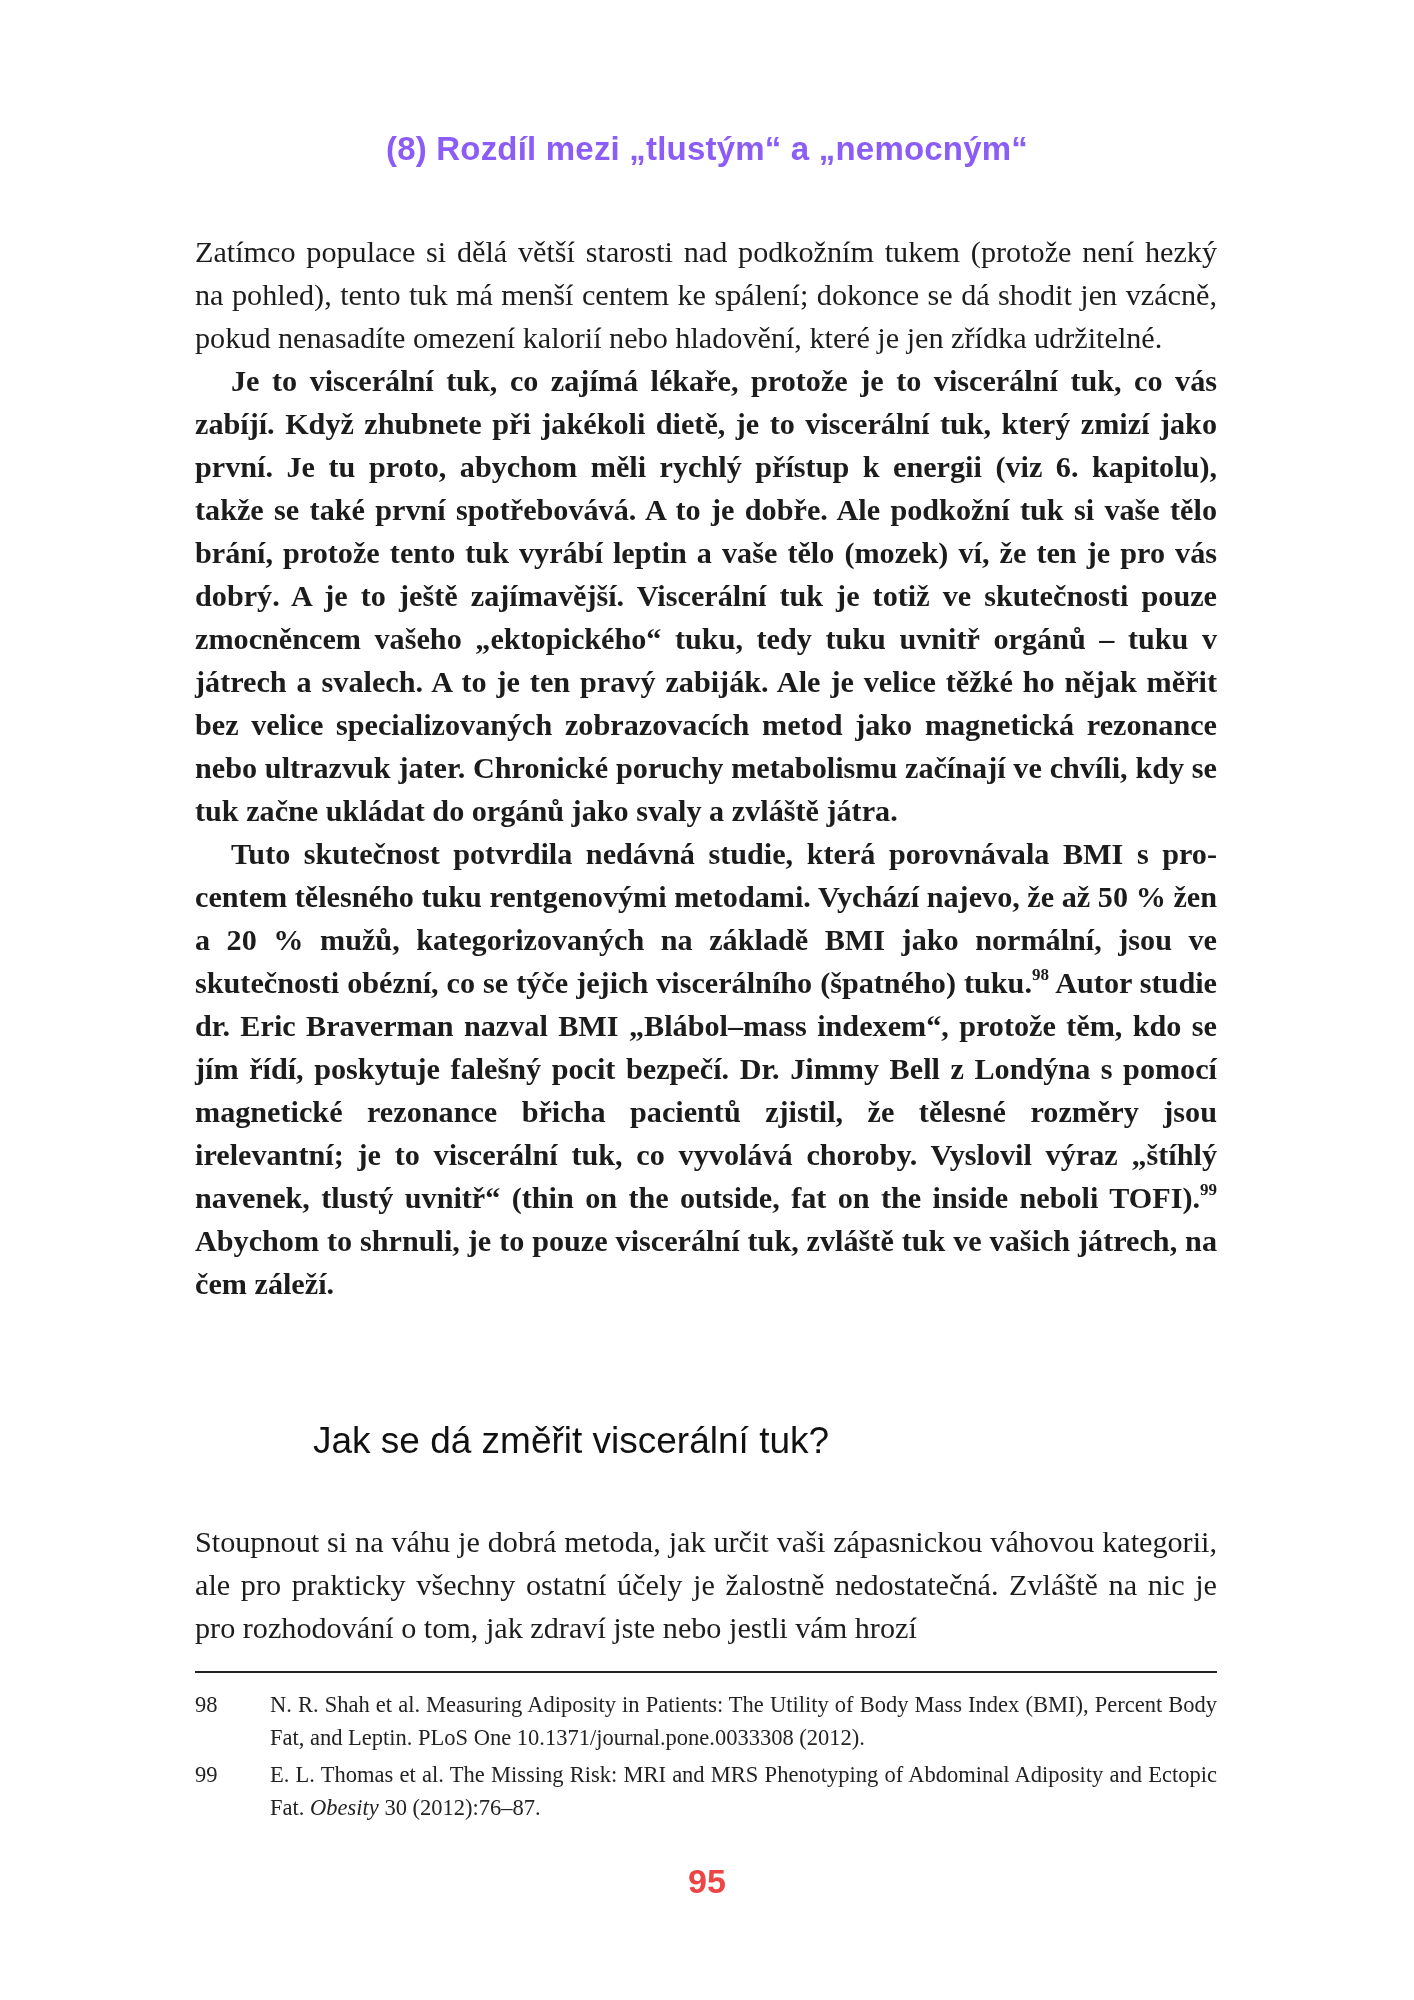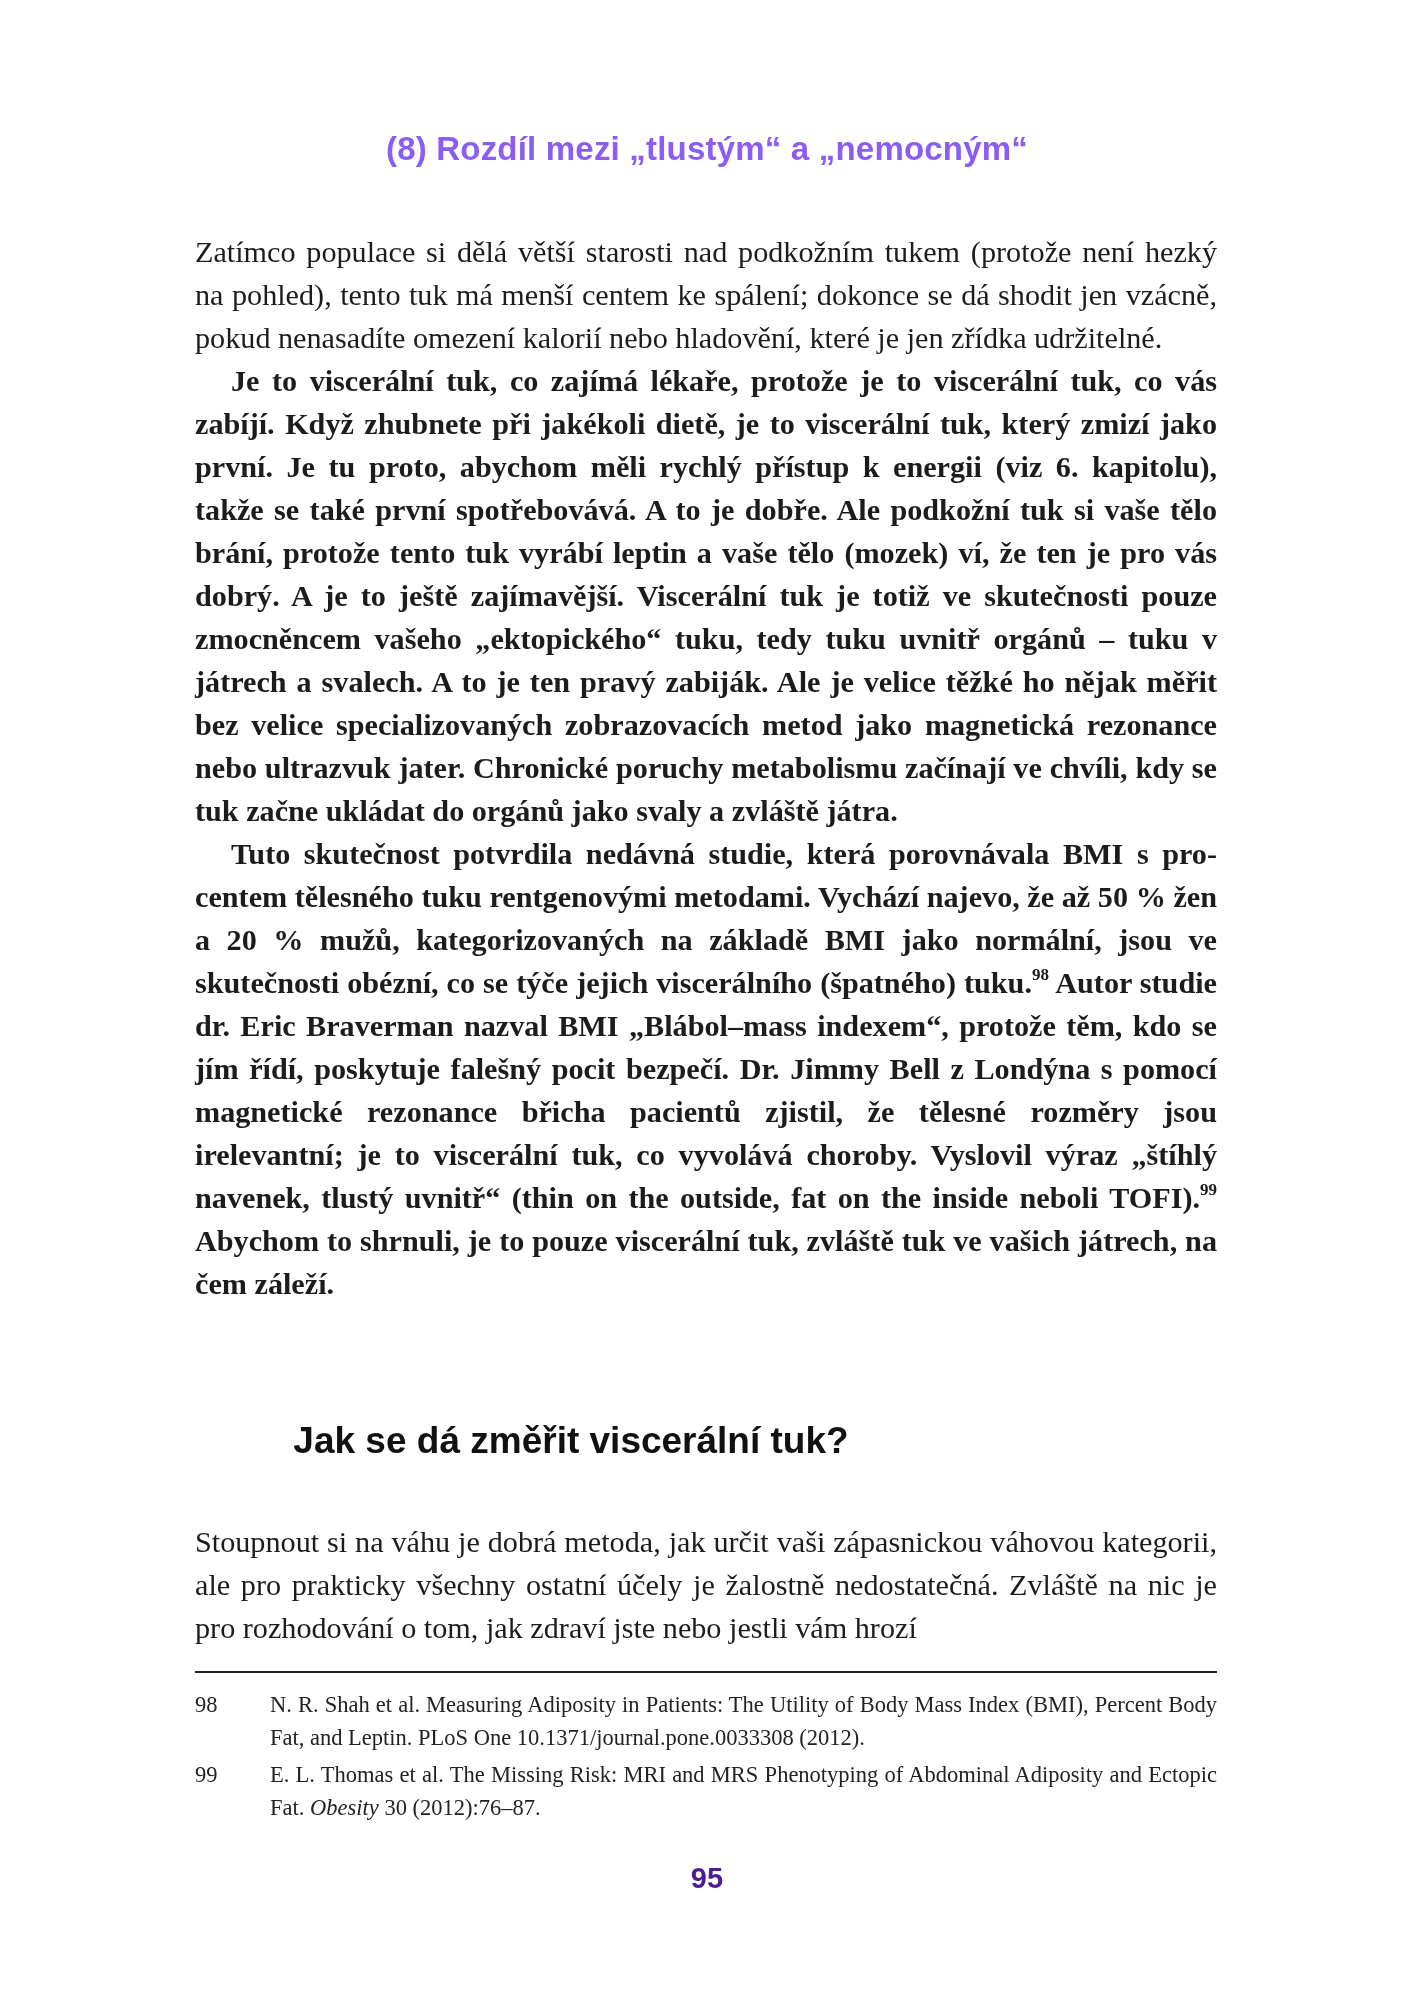"Jak se dá změřit viscerální" .subhead { font-weight: bold -> normal }
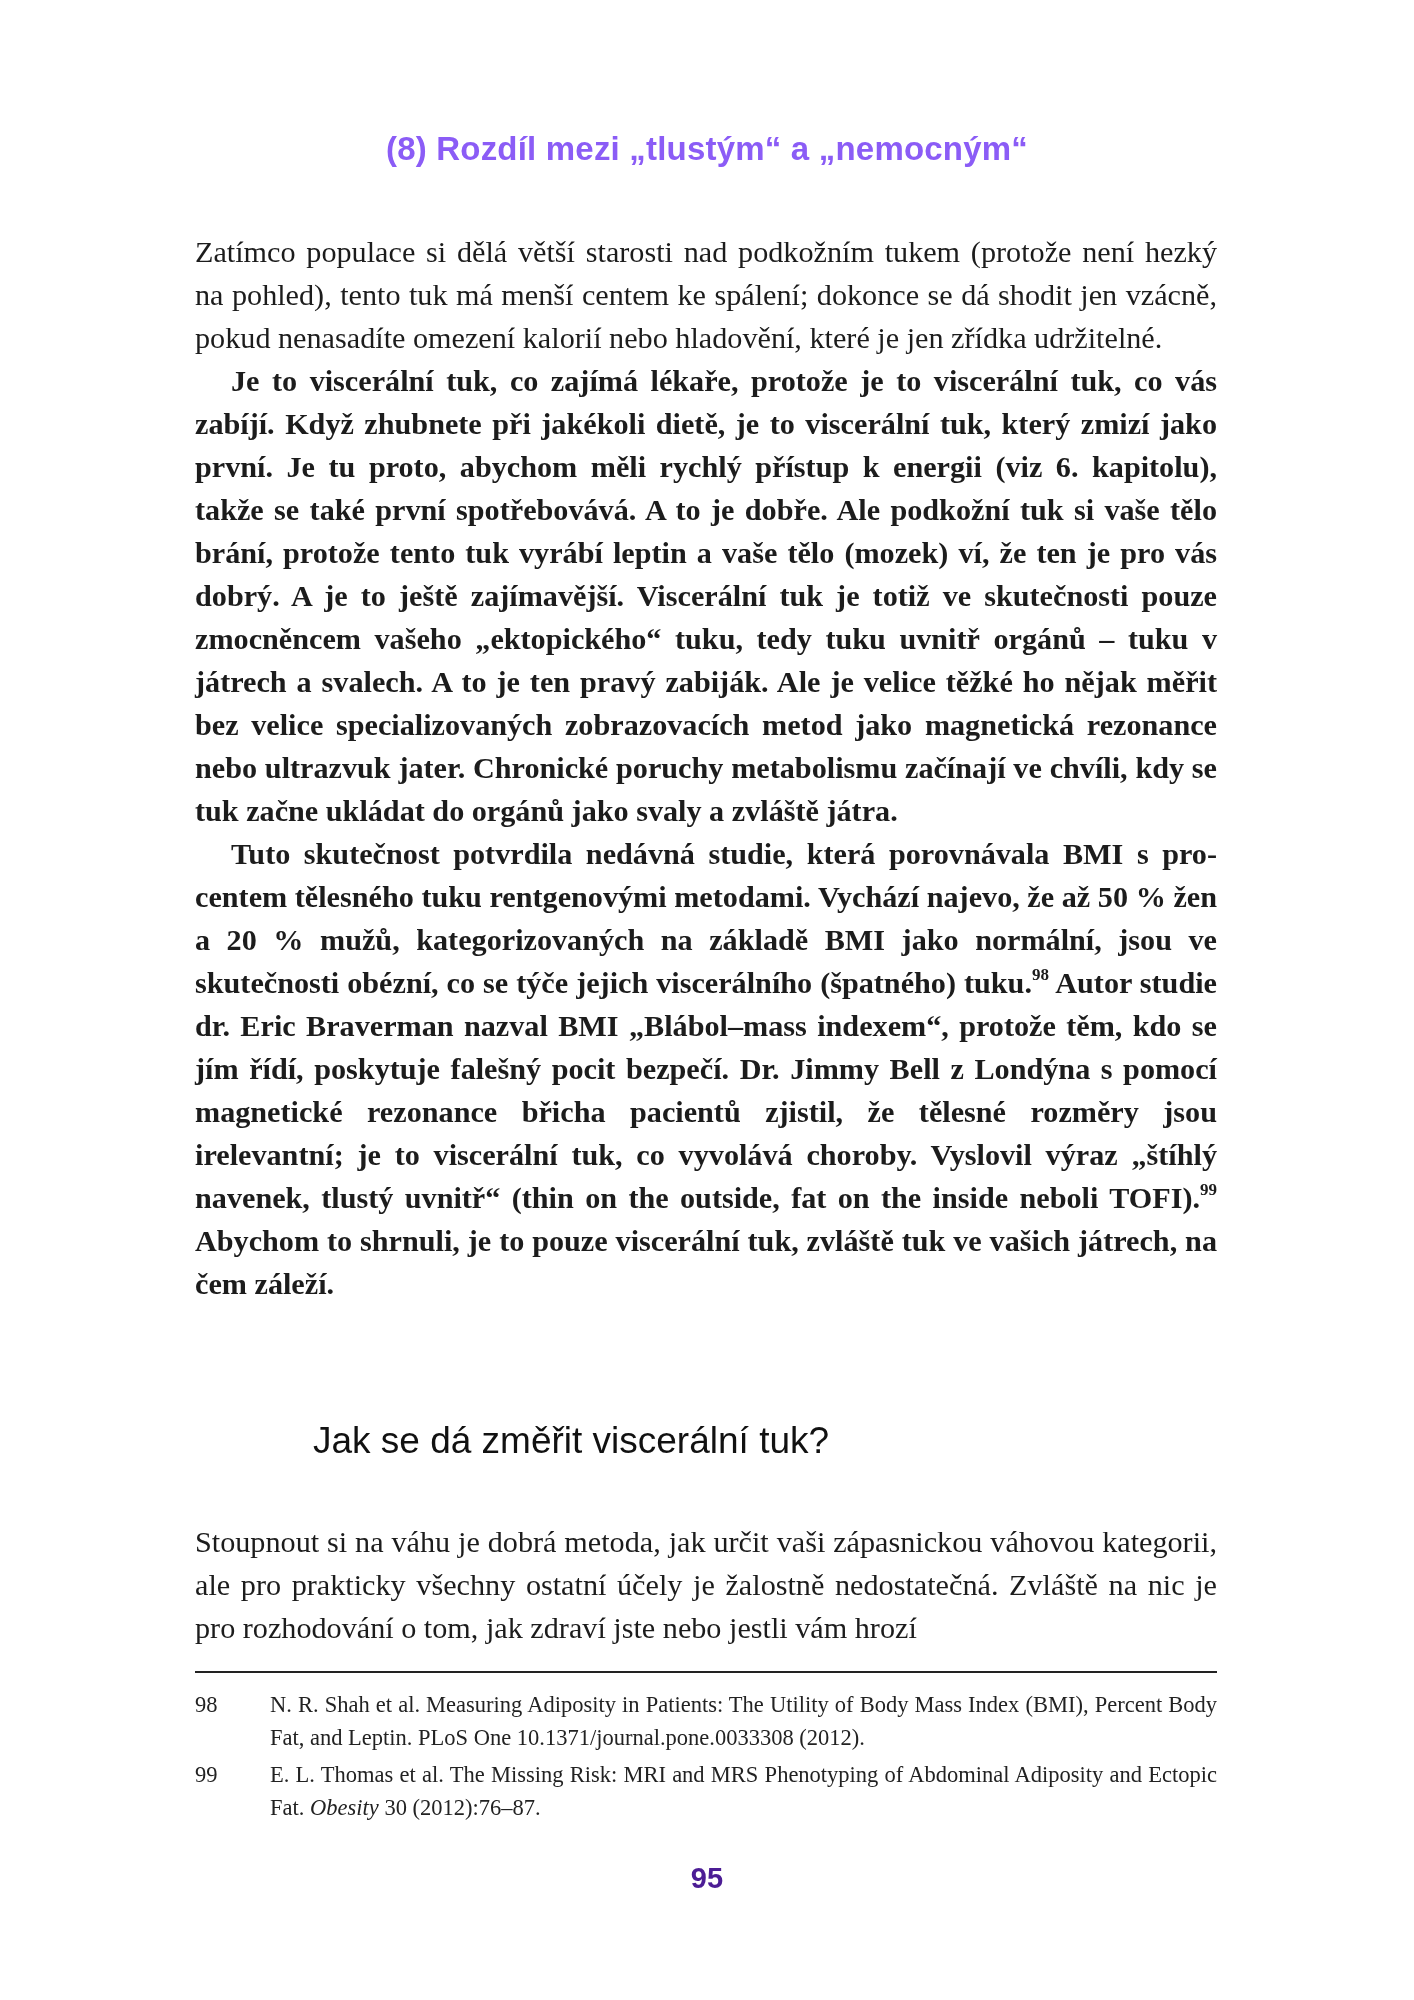"95" .page-number { color: #4c1d95 -> #ef4444; font-size: 29px -> 34px }
